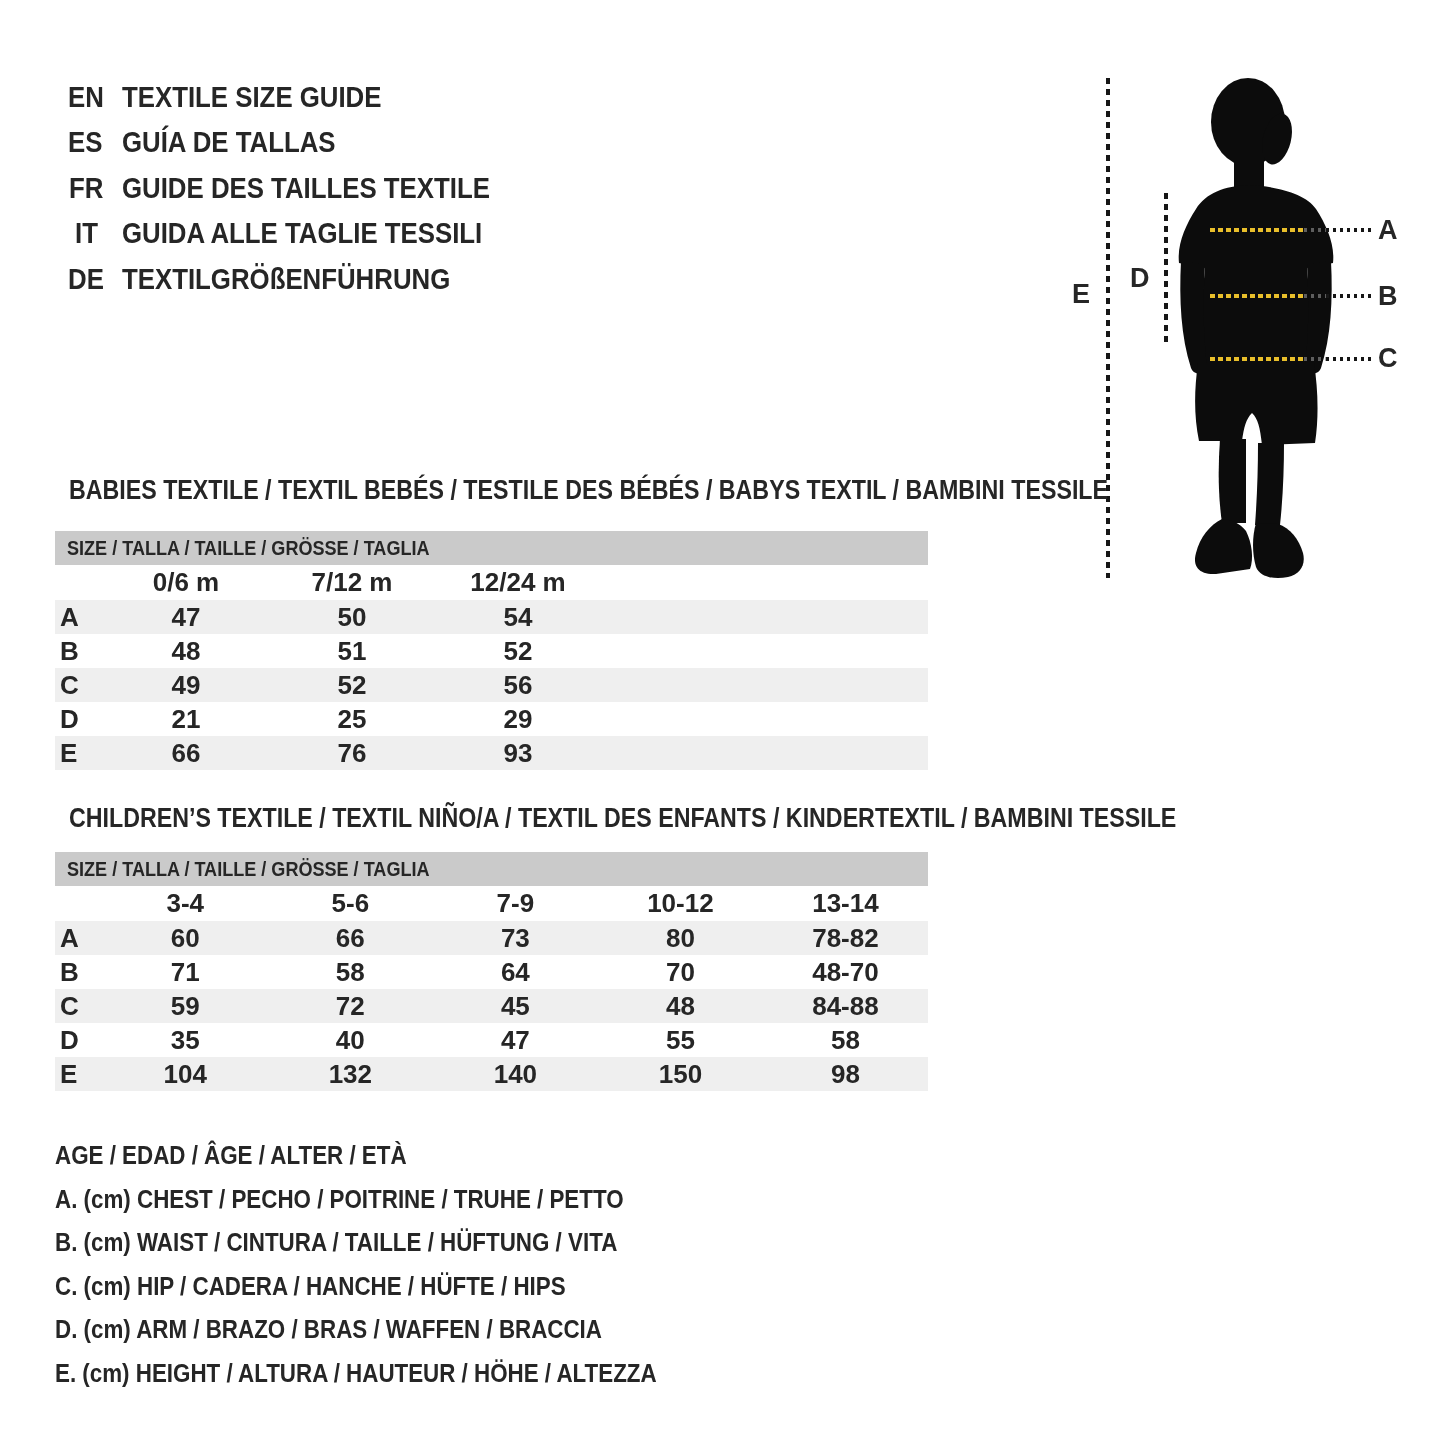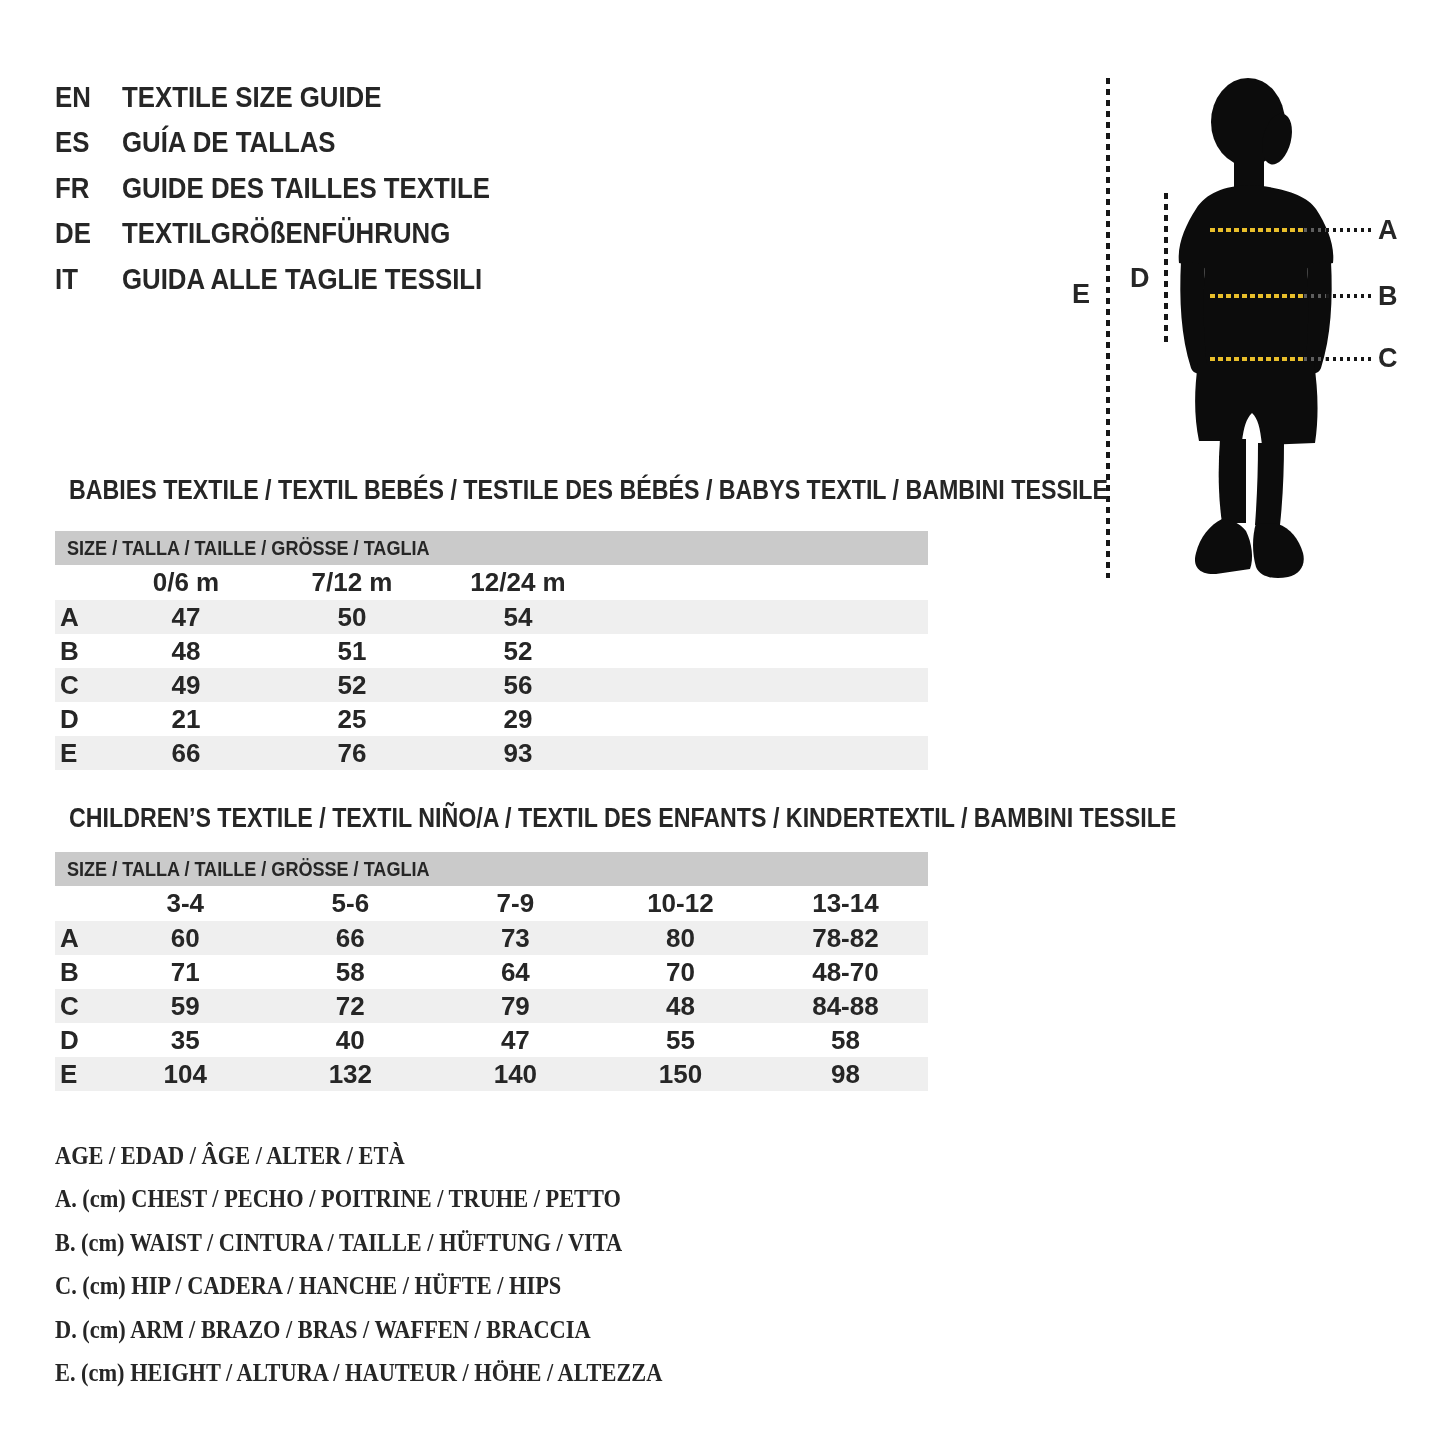"EN" .lang-list { text-align: none -> center }
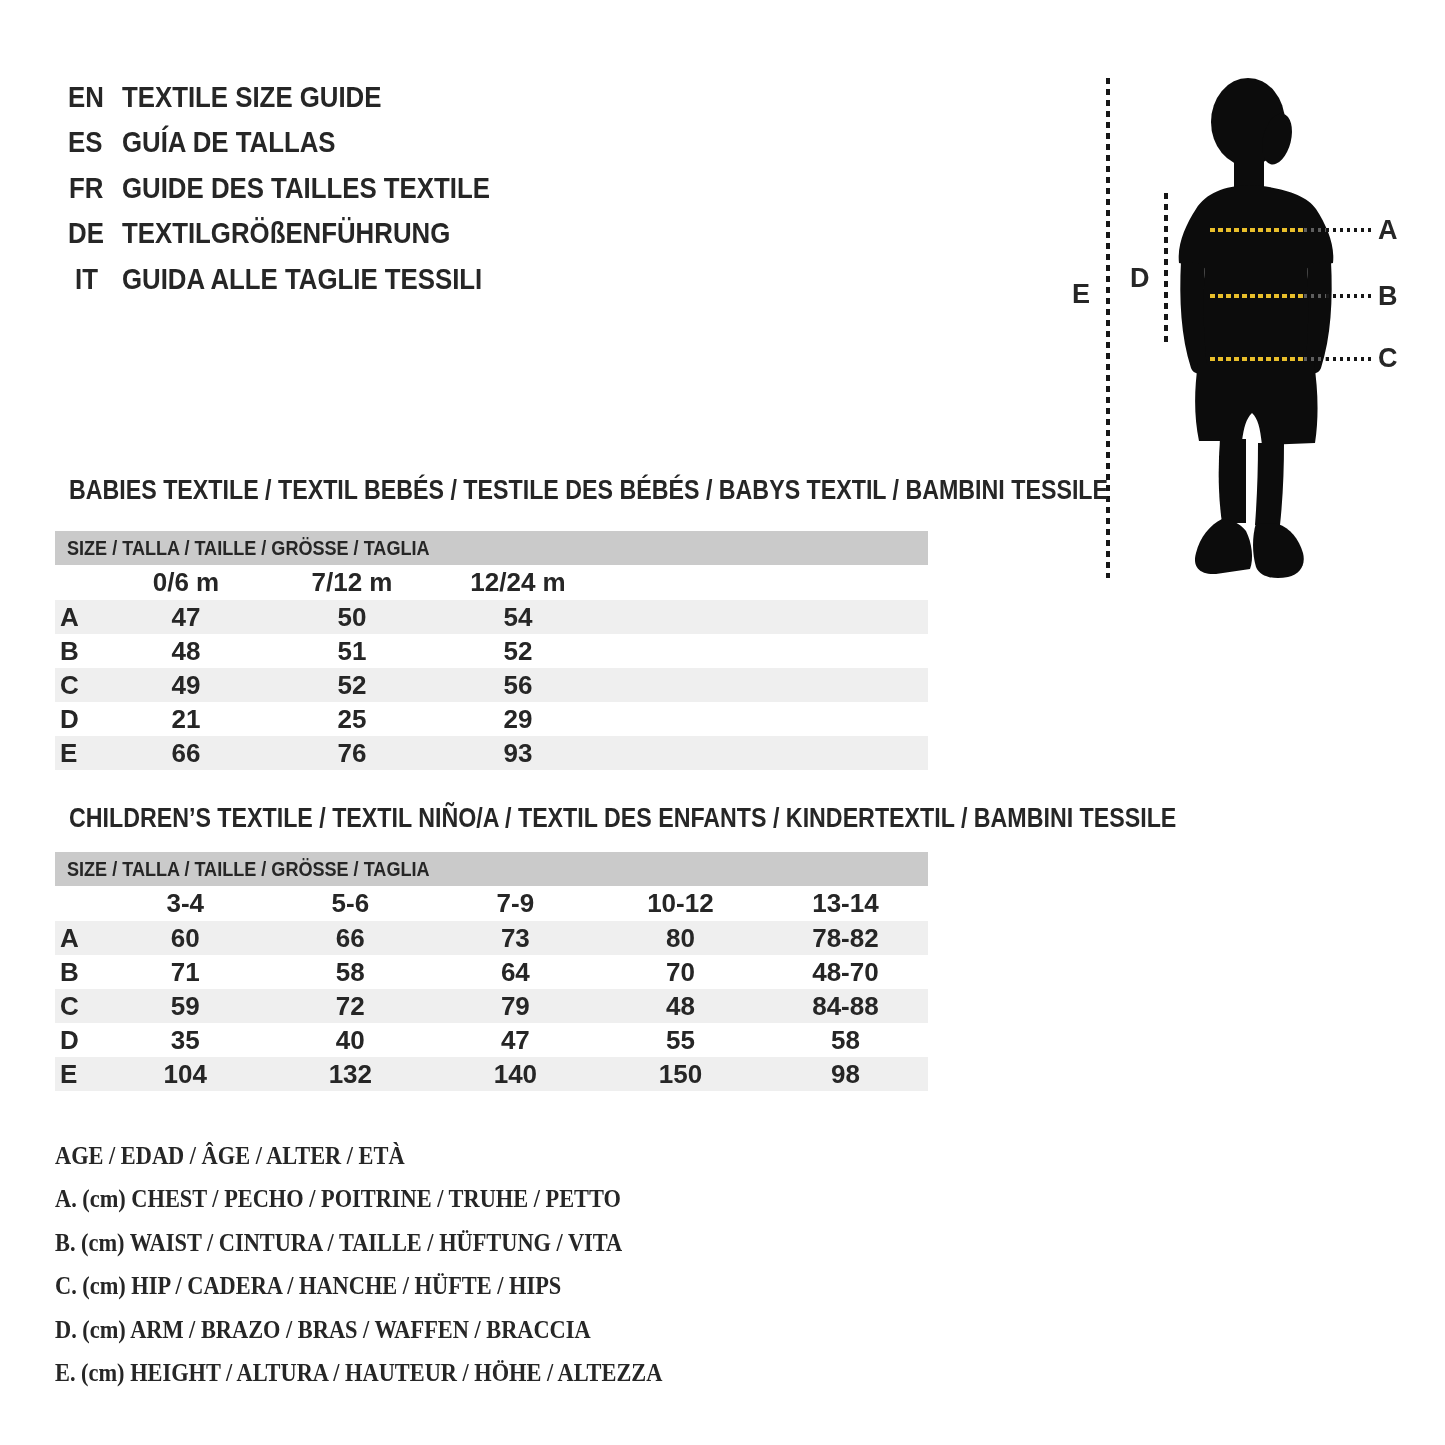"DE" div.lang-row { order: before "IT" -> after "IT" }
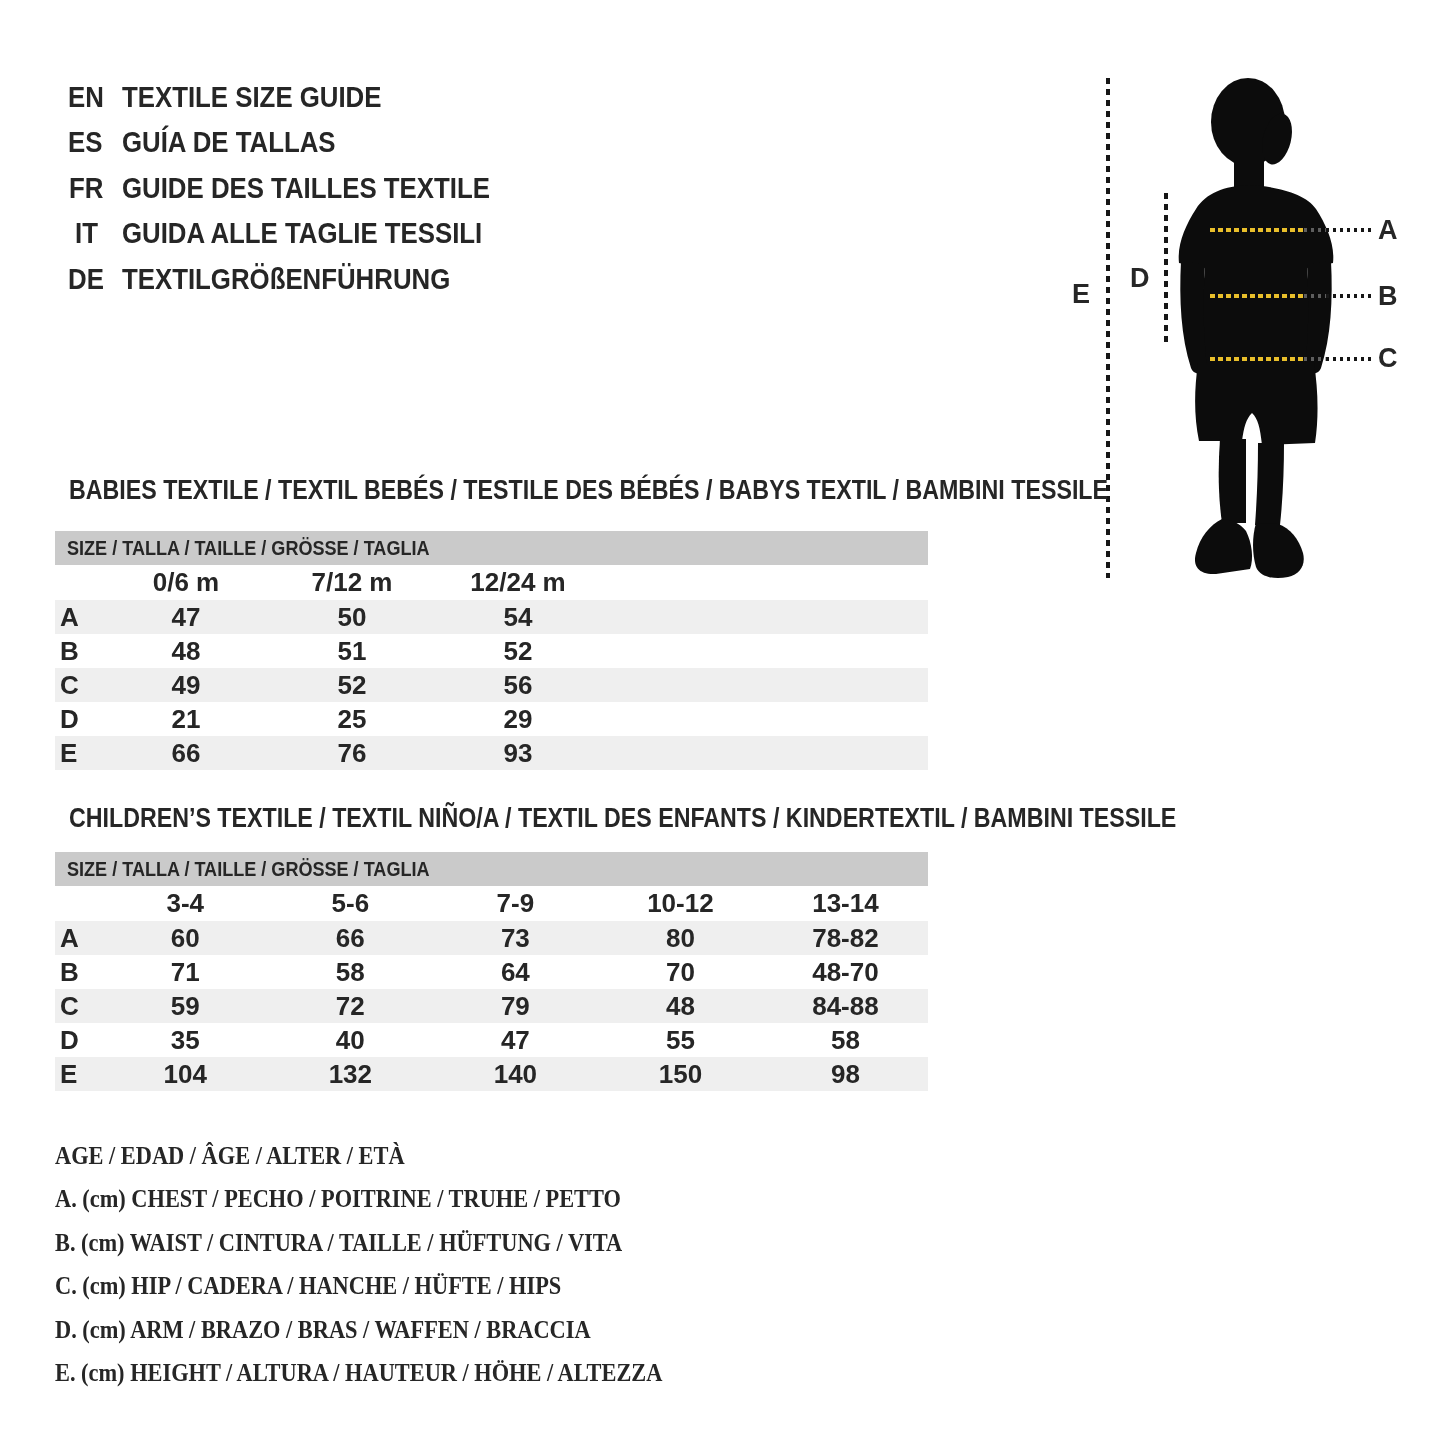"79" span.tcell { text: 79 -> 45 }
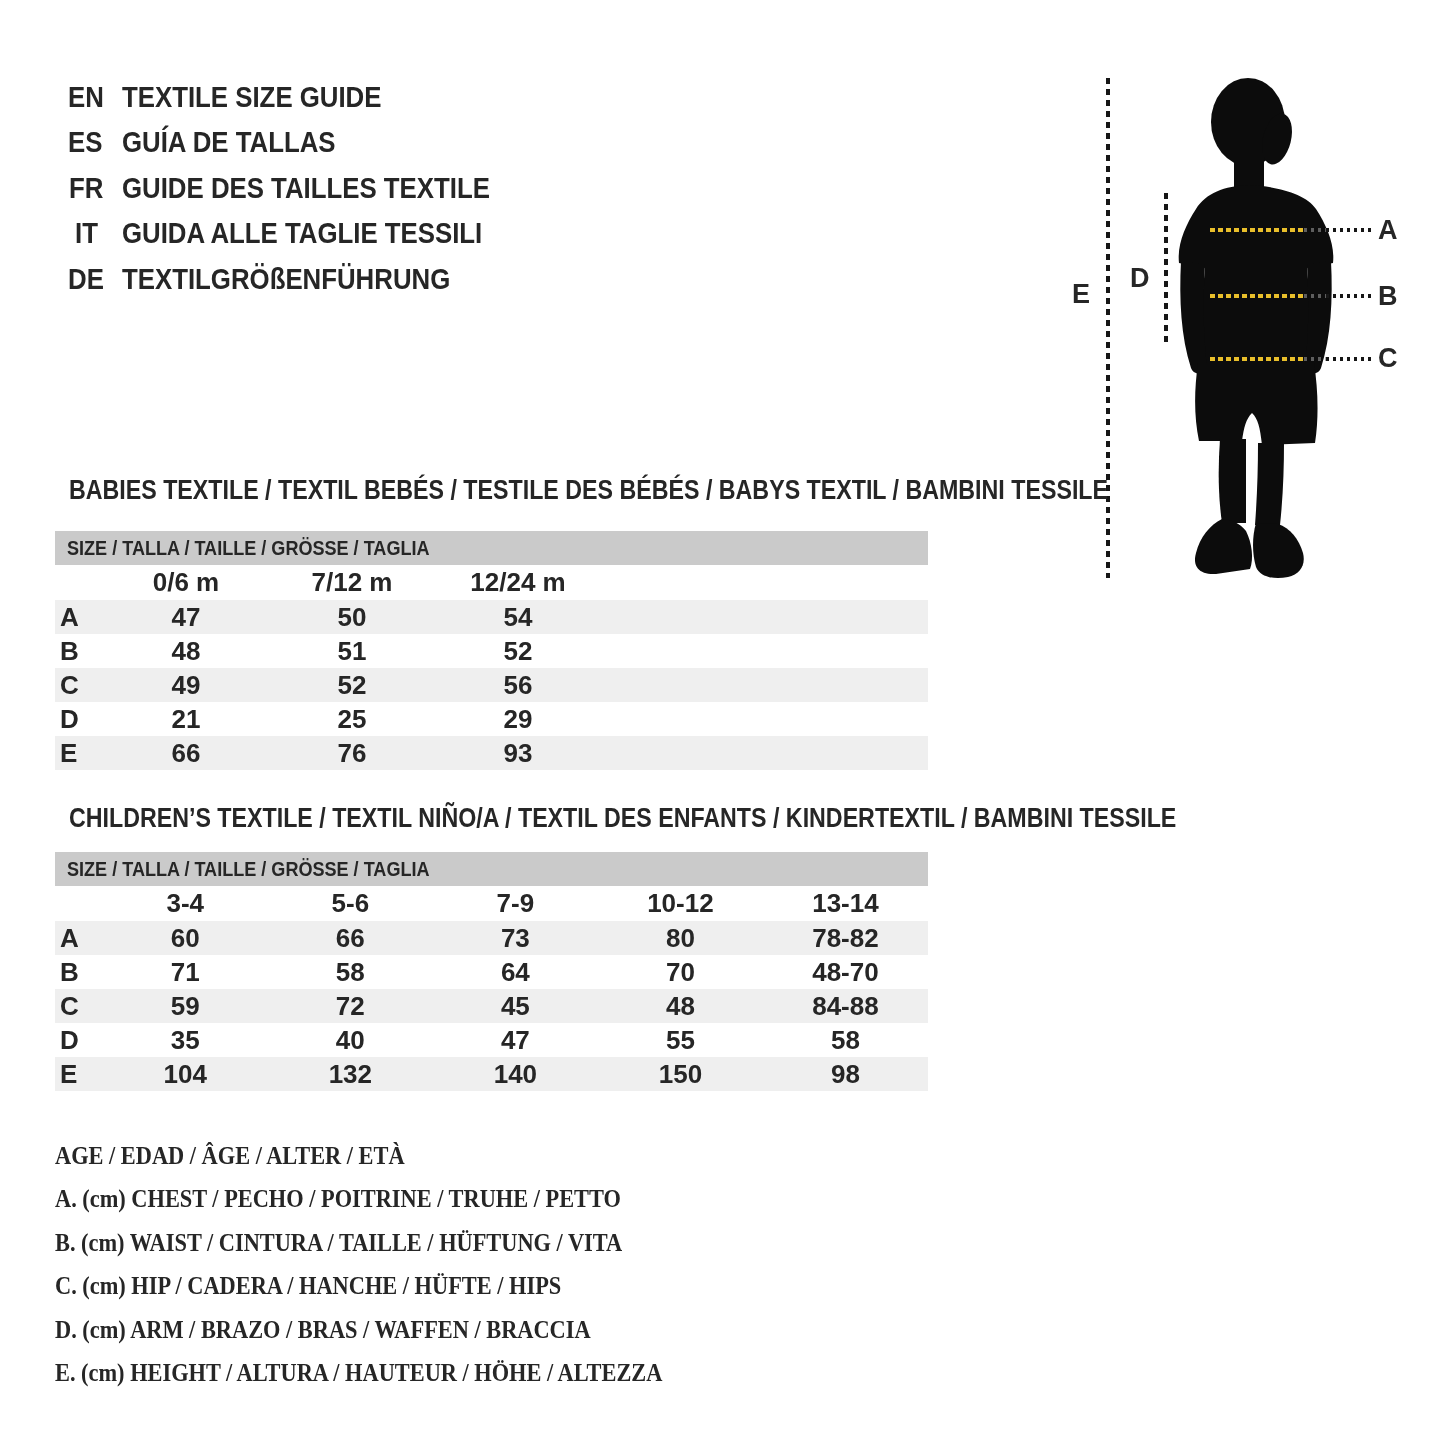"AGE / EDAD / ÂGE" .legend-line { font-family: Liberation Serif, serif -> none }
